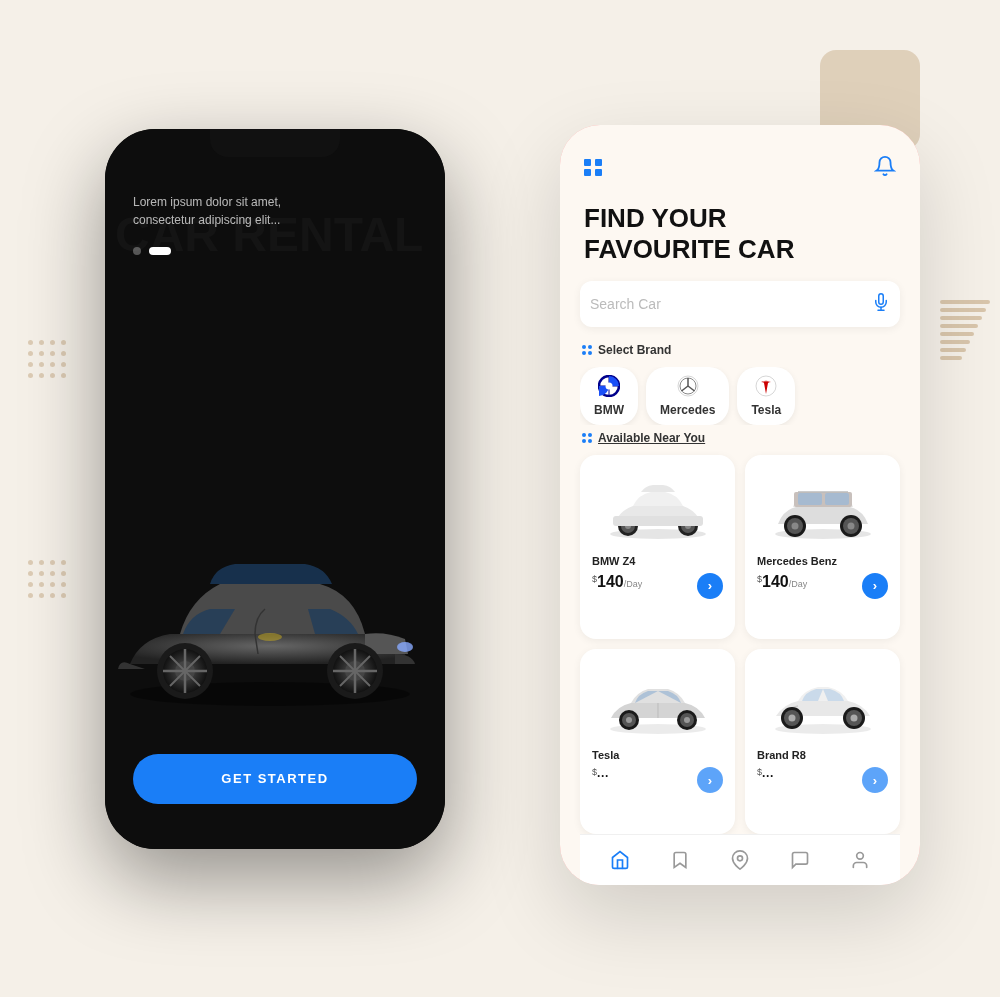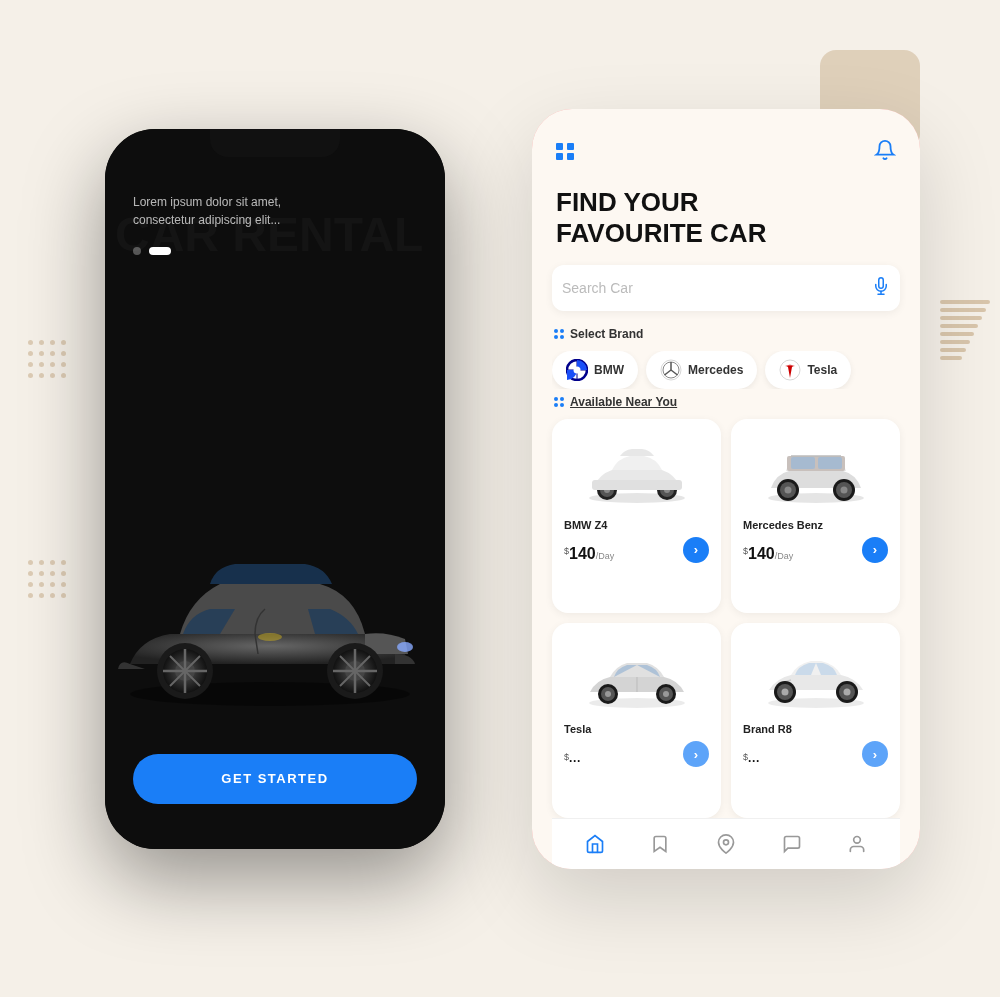"FIND YOUR" .phone-light { top: 60px -> 76px; width: 388px -> 360px }
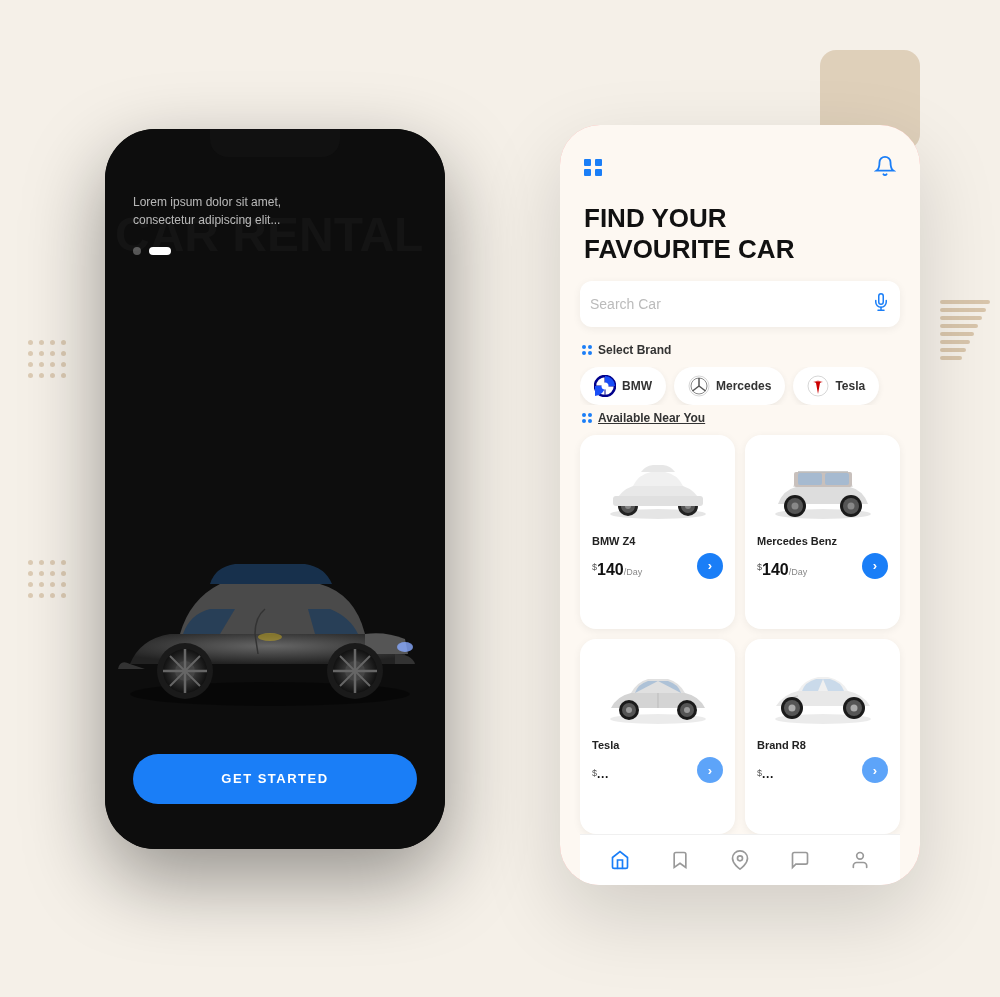"BMW" .brand-chip { flex-direction: none -> column }
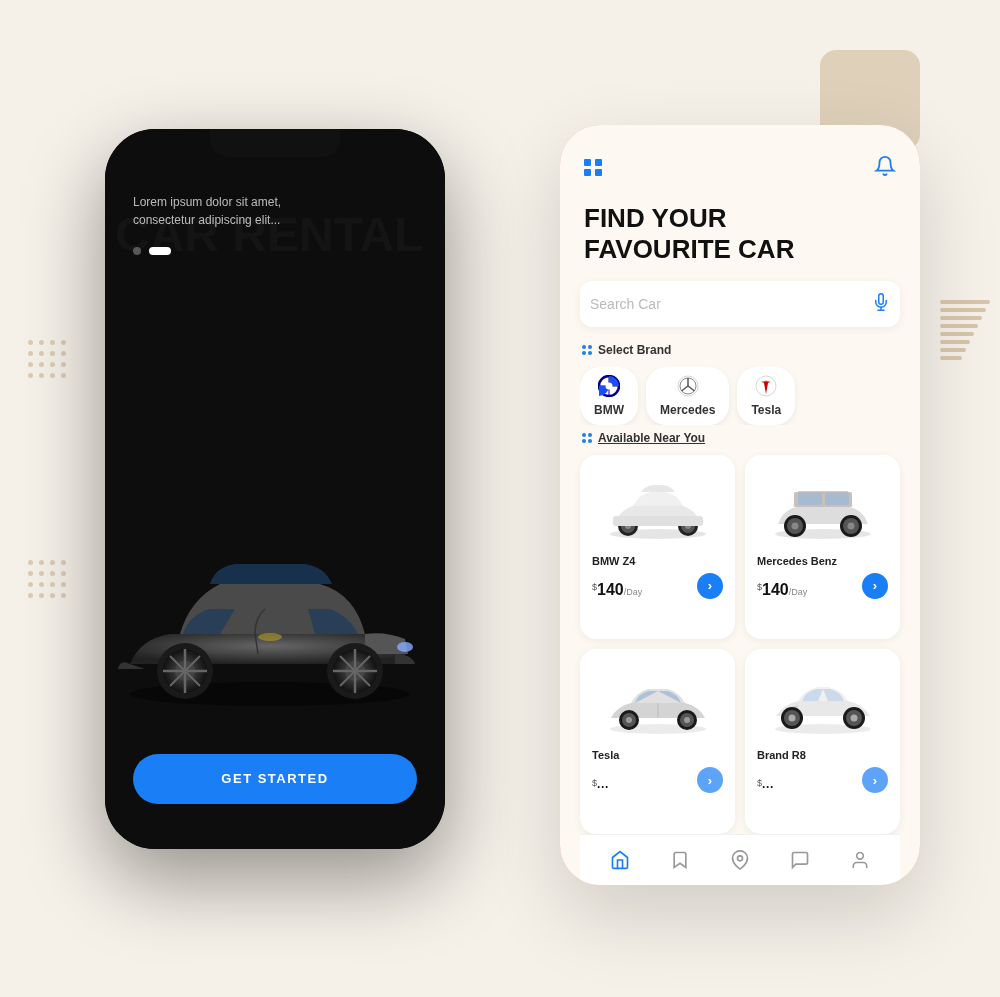"$140/Day" .car-card-price-row { align-items: flex-end -> flex-start }
